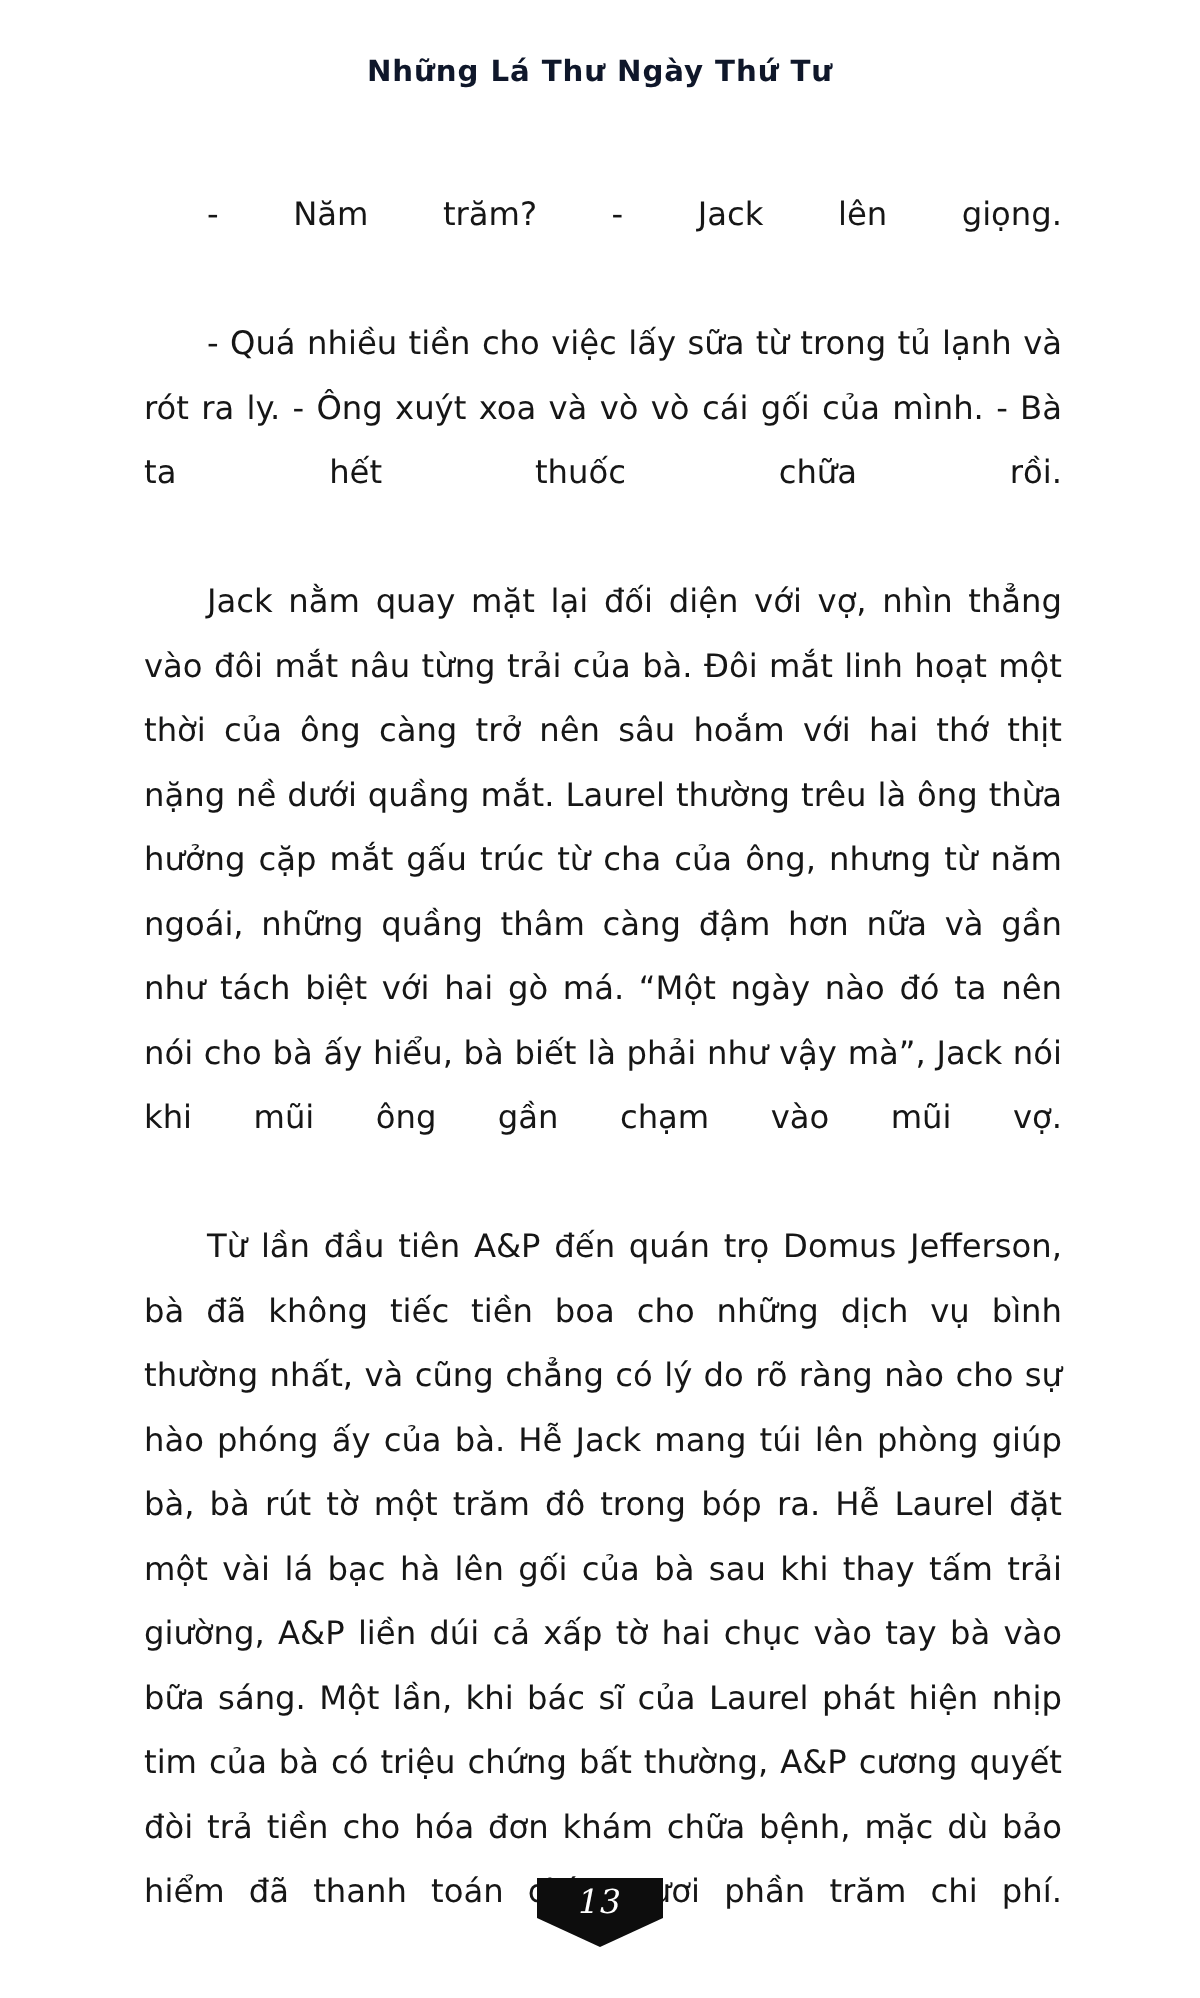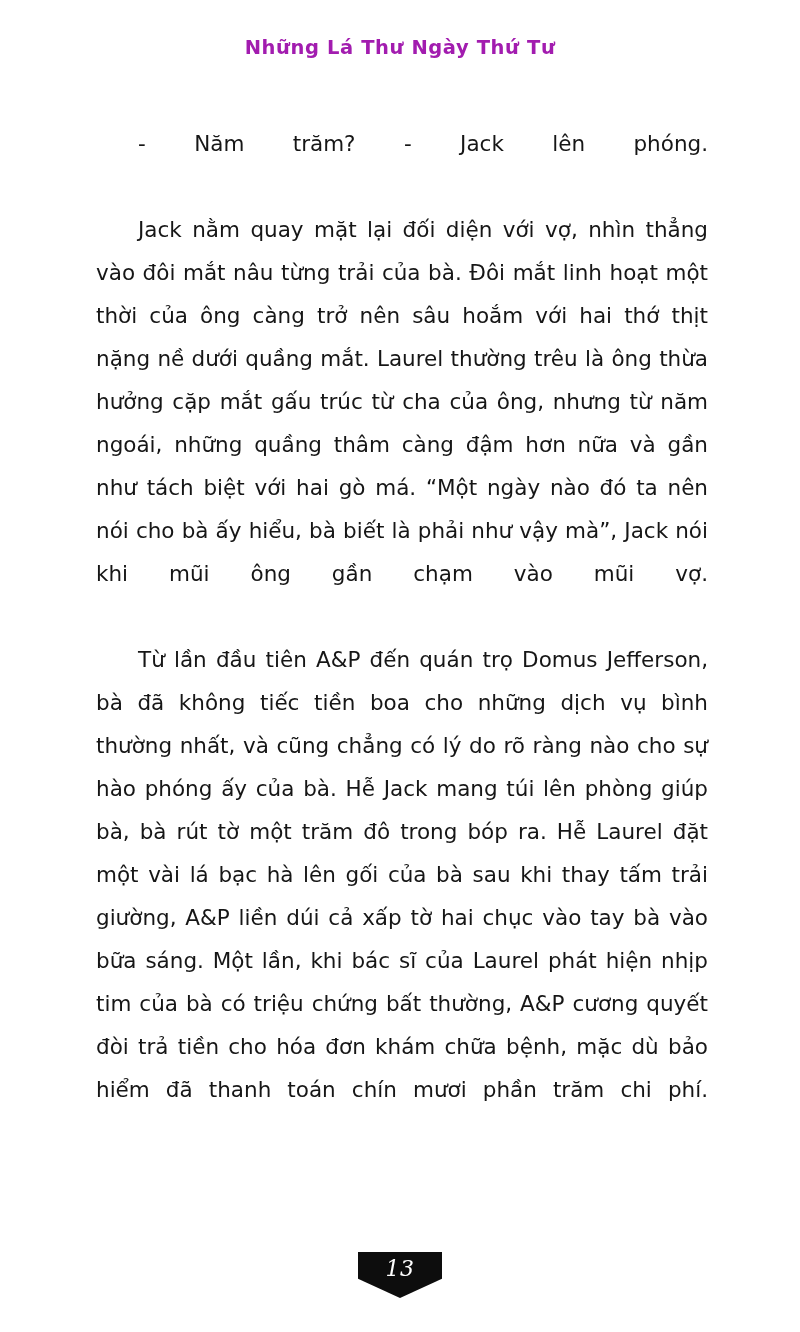"Những Lá Thư Ngày Thứ" .running-head { color: #a21caf -> #0f172a }
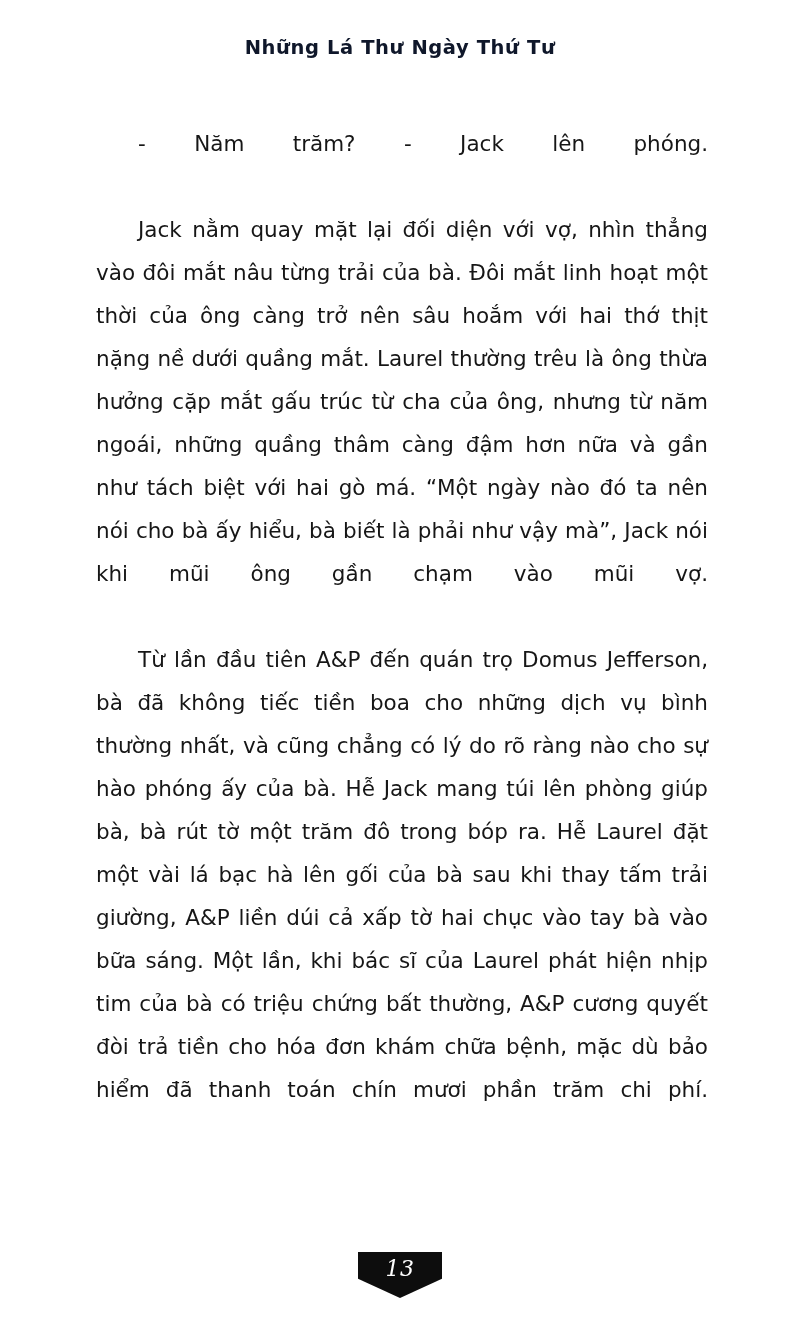"- Năm trăm? - Jack" p { text: phóng -> giọng }
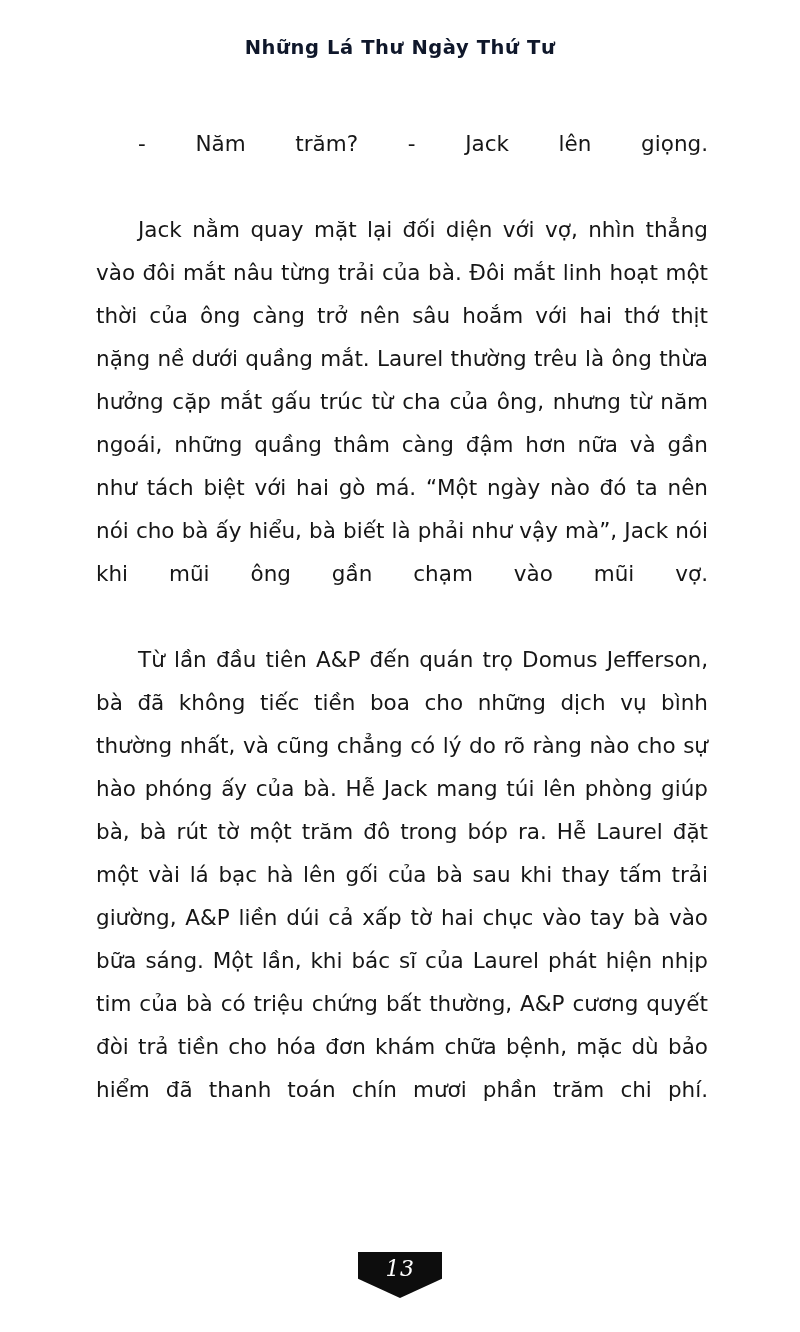"- Quá nhiều tiền cho" p { html: none -> <p>- Quá nhiều tiền cho việc lấy sữa từ trong tủ lạnh và rót ra ly. - Ông xuýt xoa và vò vò cái gối của mình. - Bà ta hết thuốc chữa rồi.</p> }
